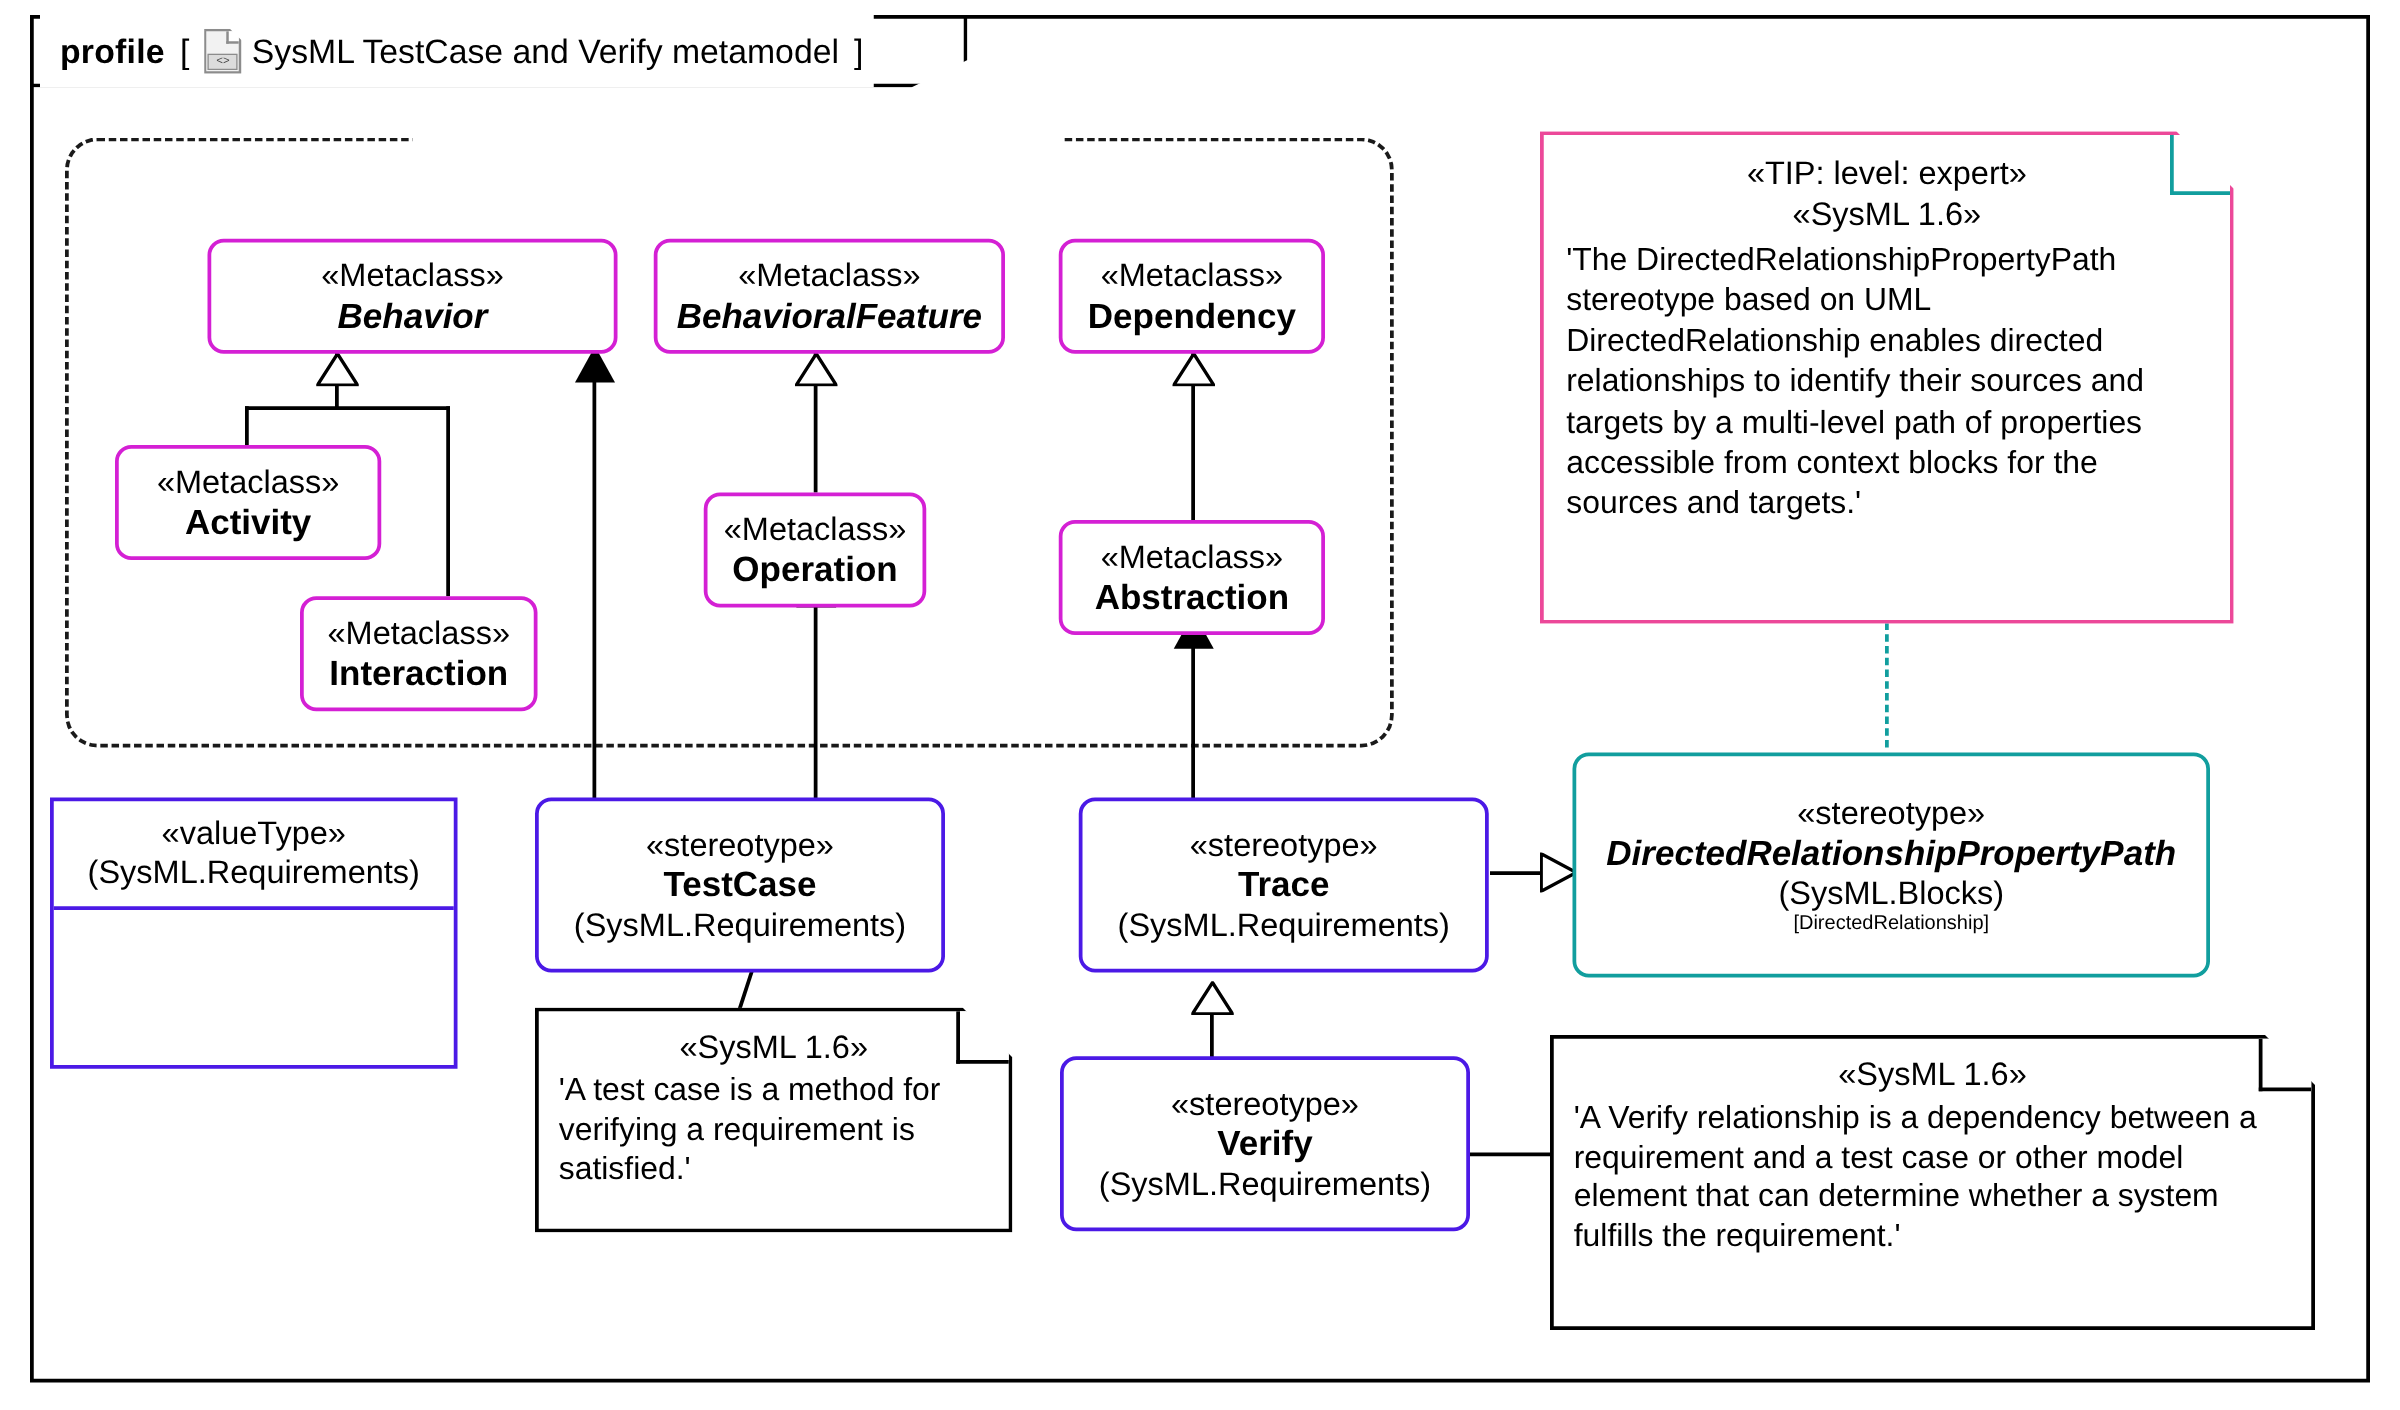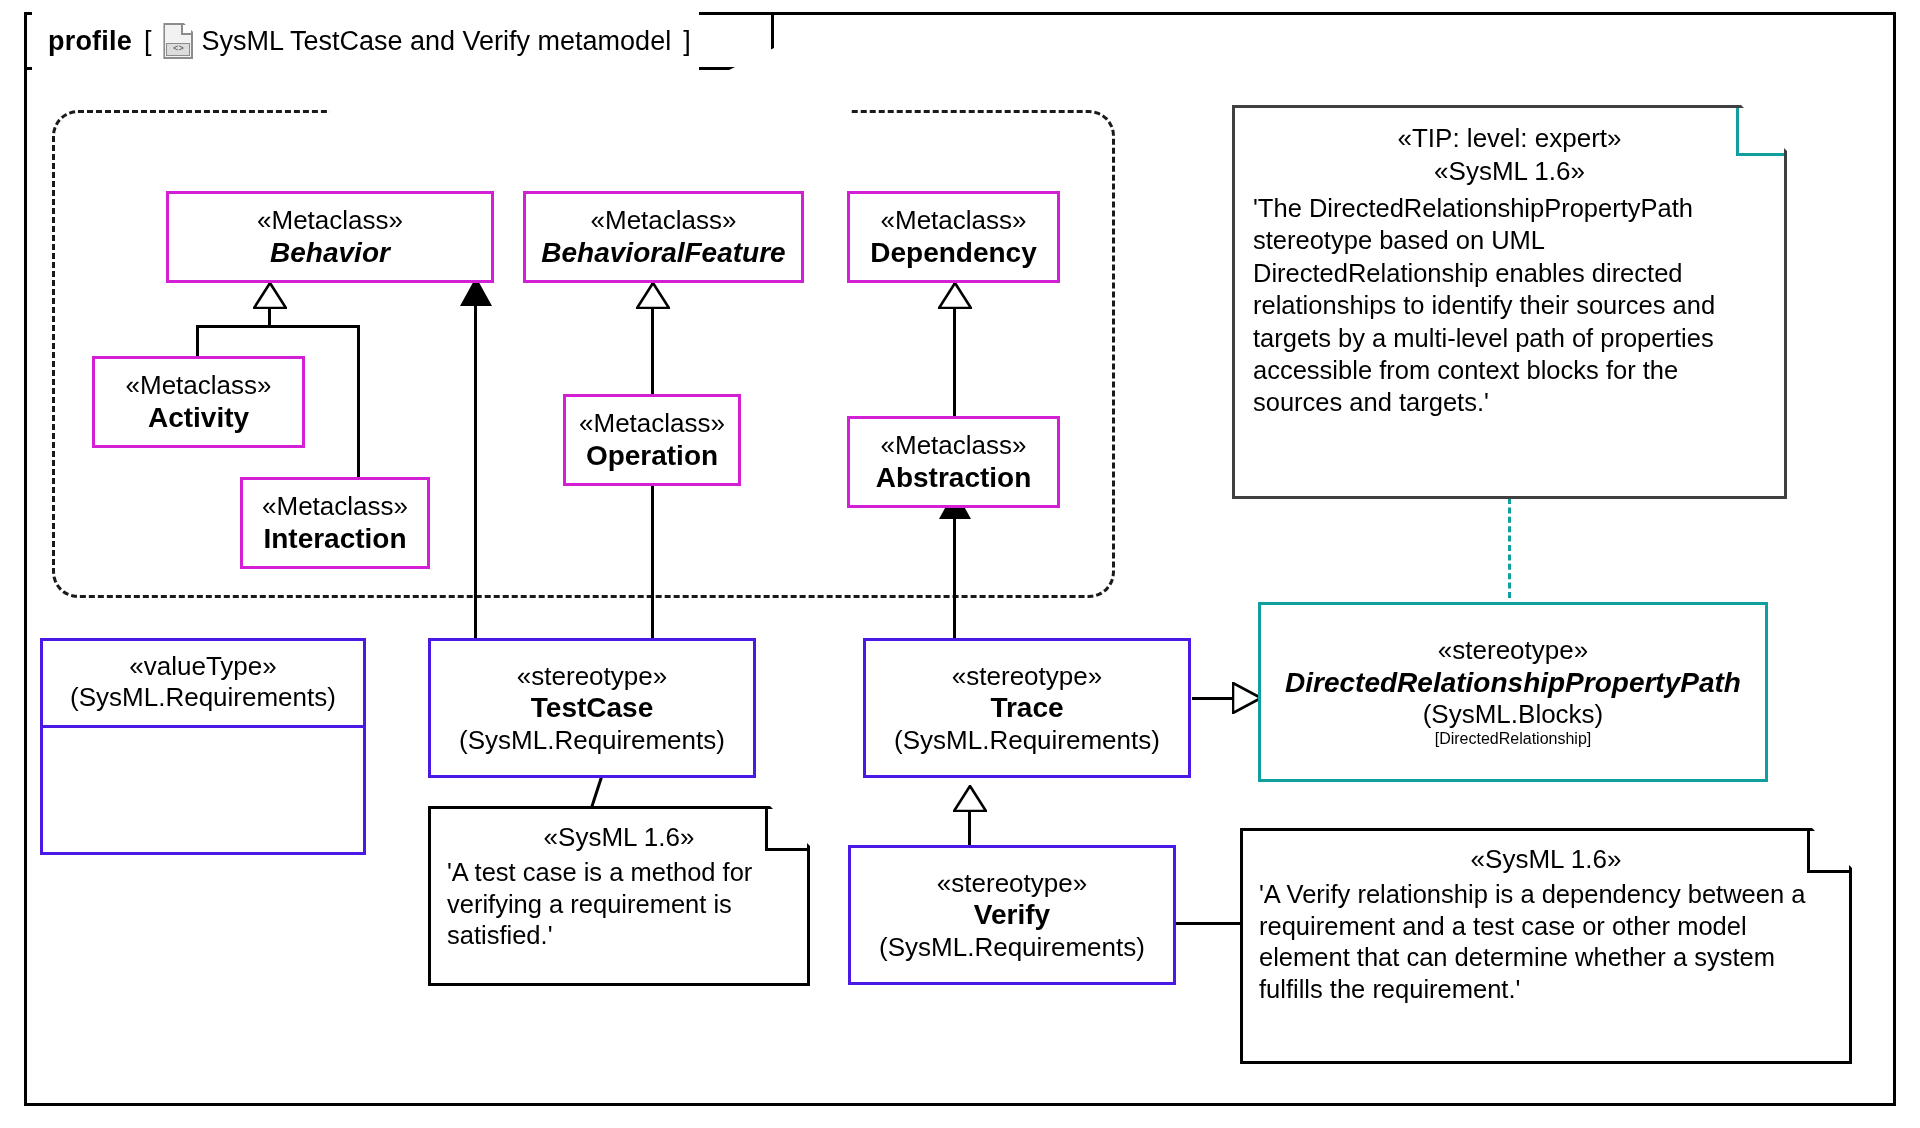"«TIP: level: expert»" .tipnote { border: 3px solid #404040 -> 3px solid #ec4899 }
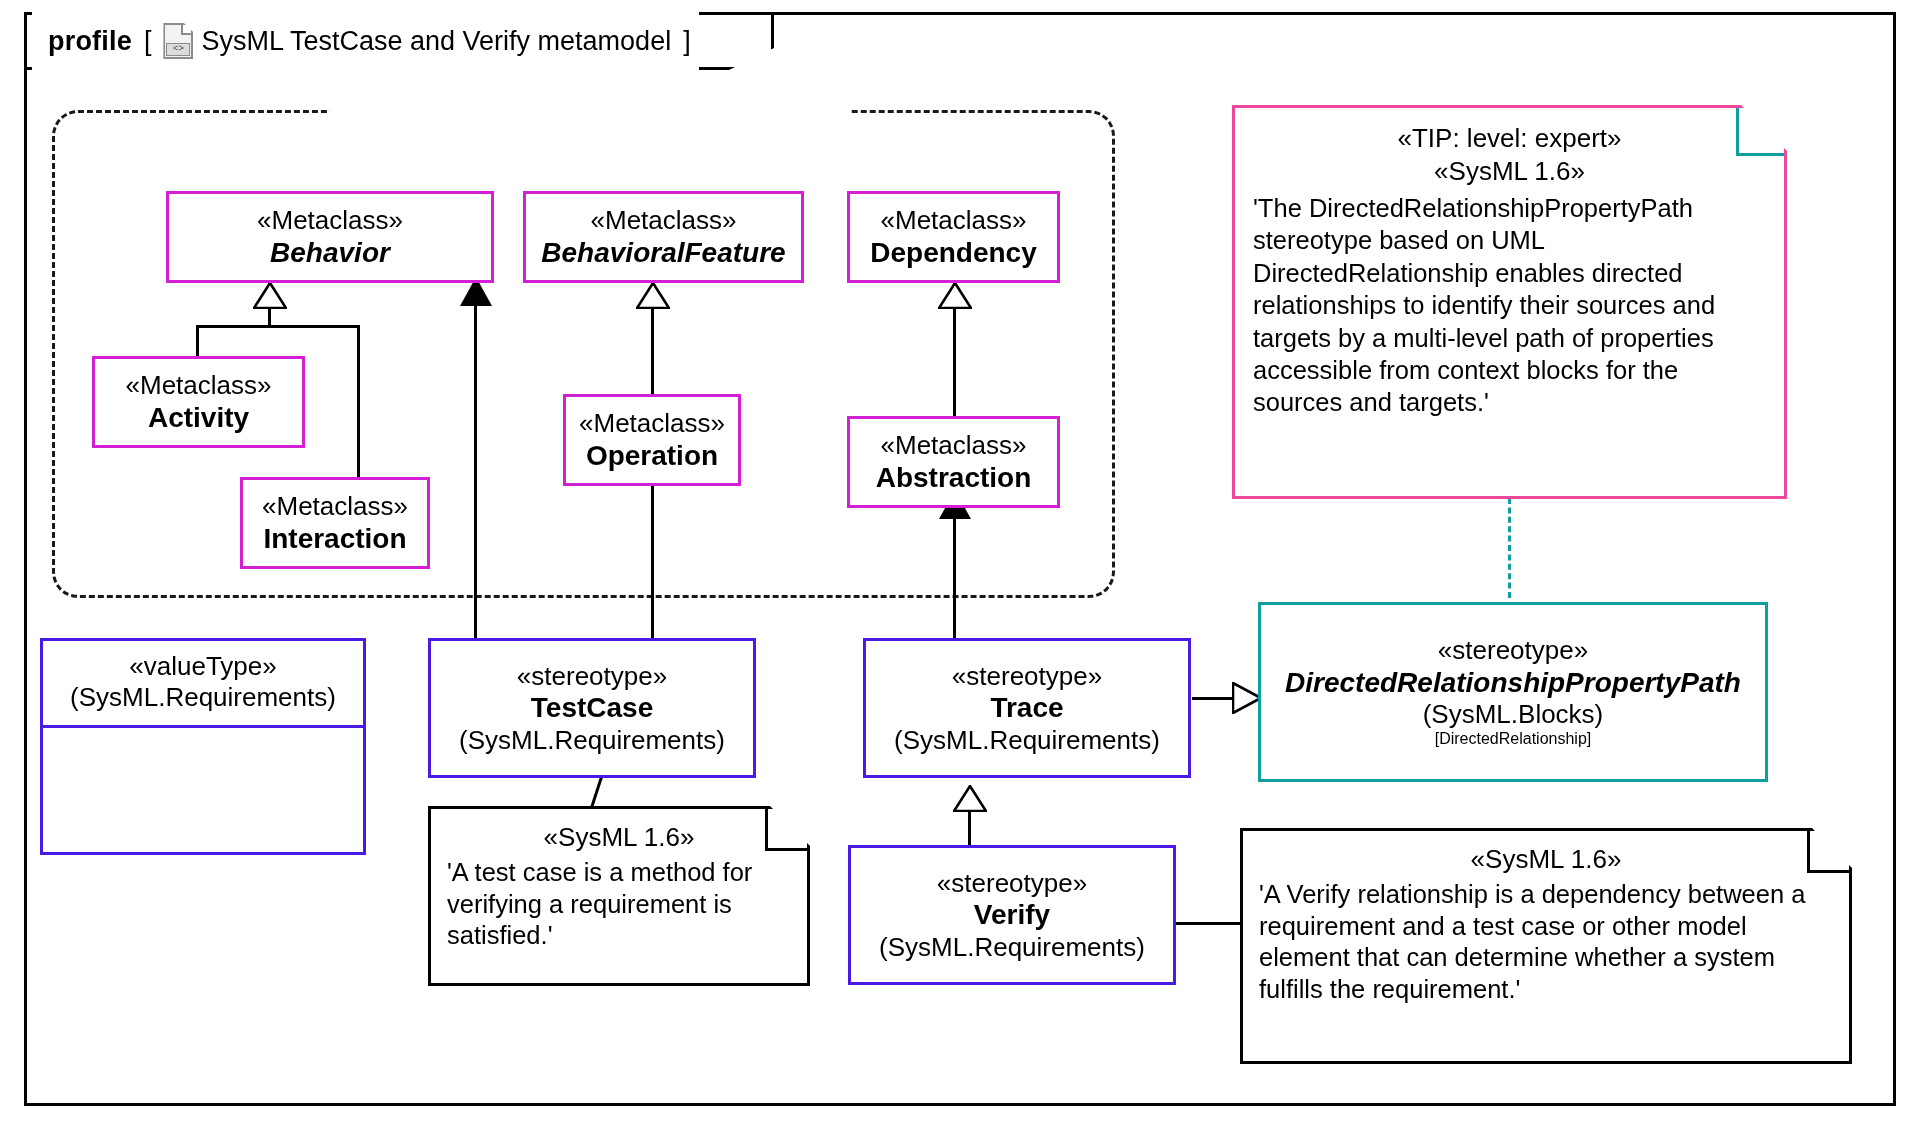"«Metaclass»" .box { border-radius: none -> 13px }
